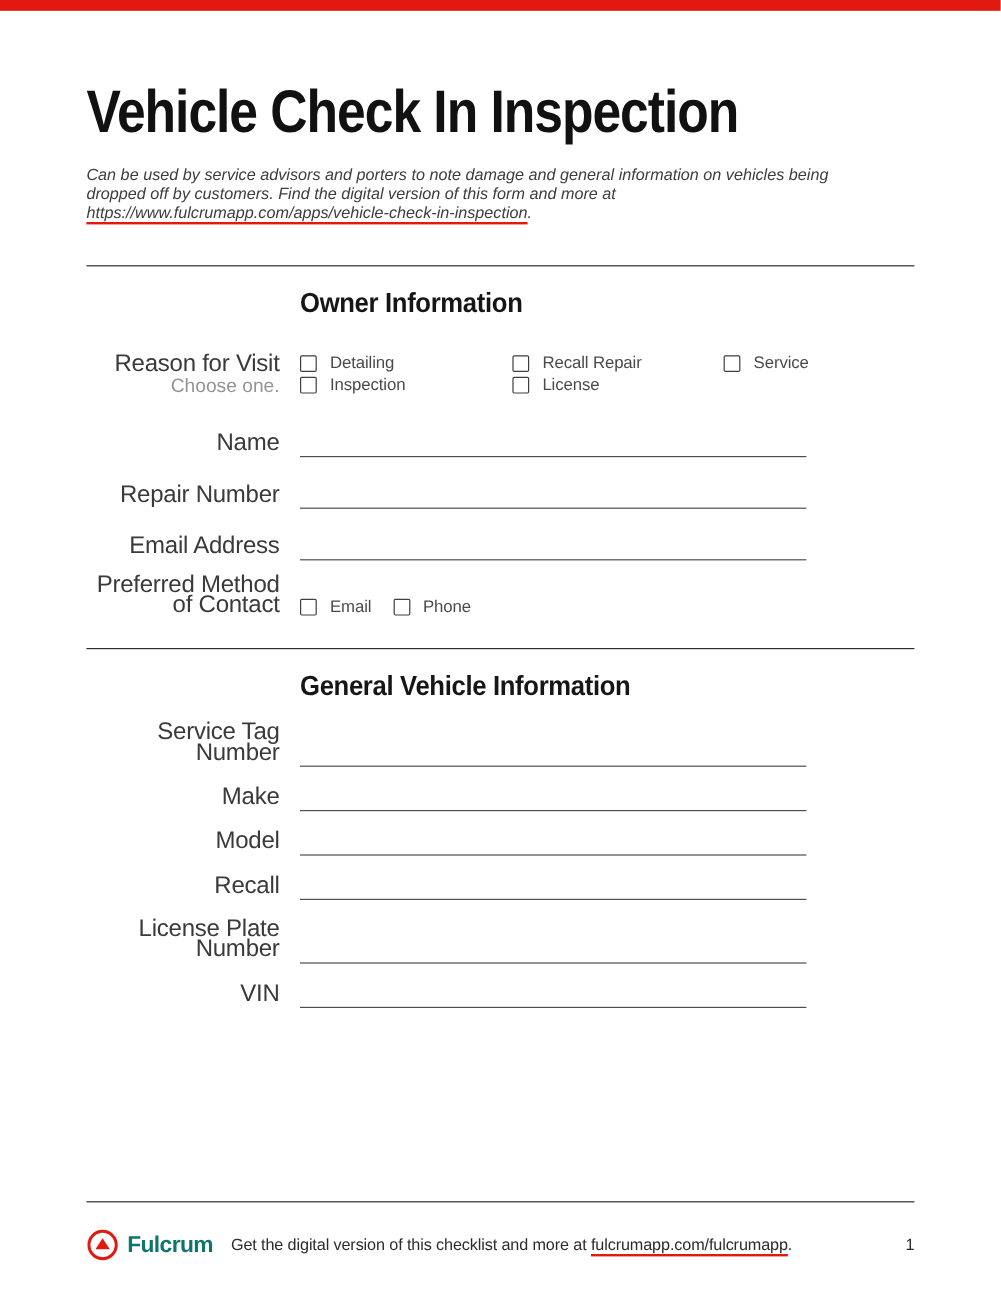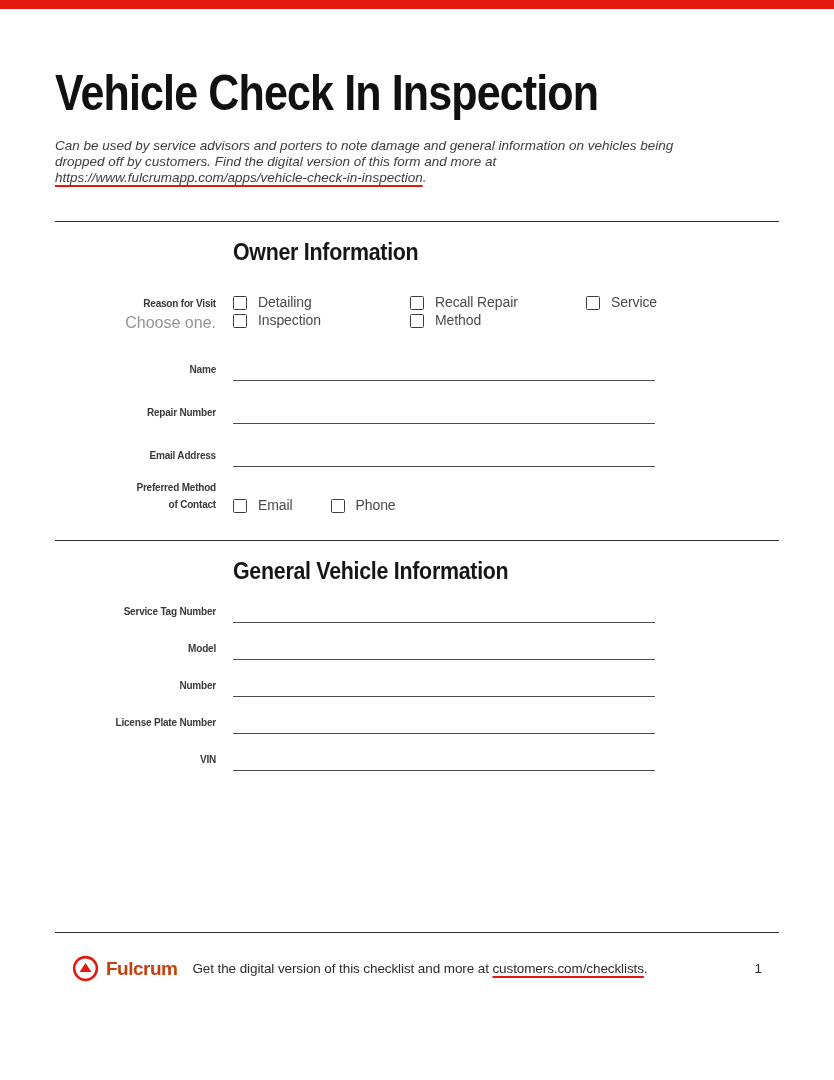"Vehicle Check In Inspection" .page { padding: 0 55px -> 0 72px }
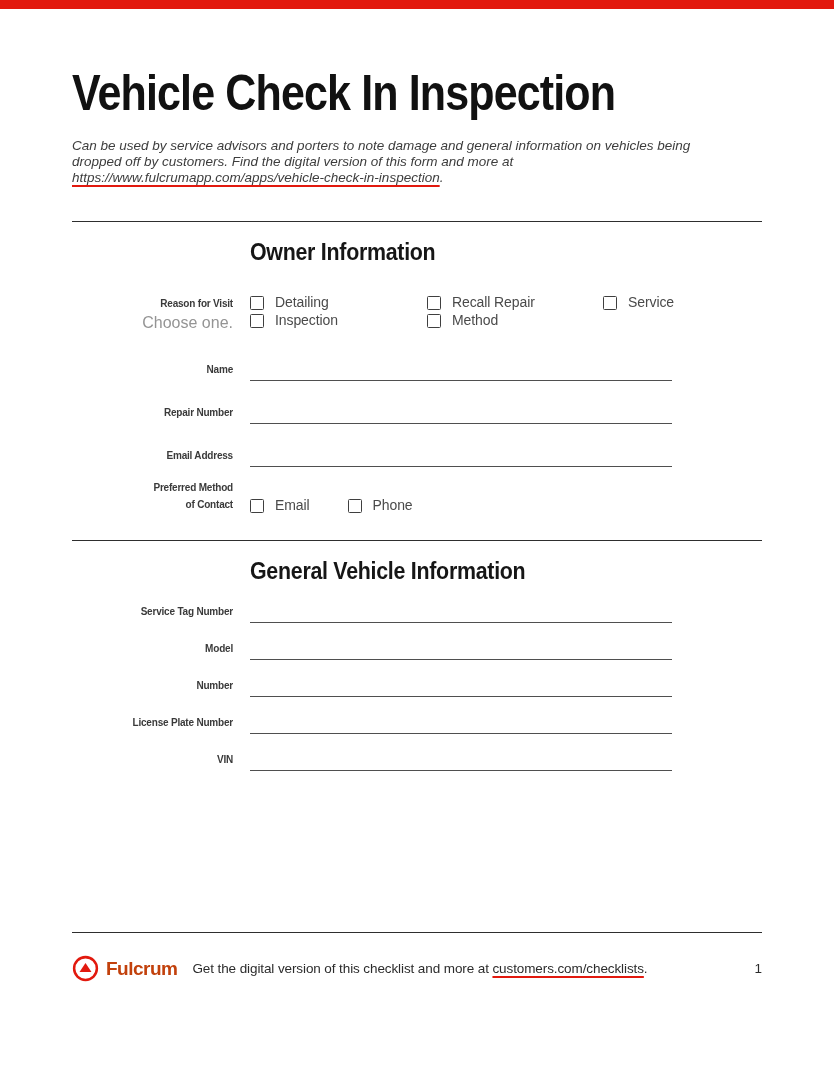"Reason for Visit" .lbl { font-size: 10px -> 20px; font-weight: bold -> normal }
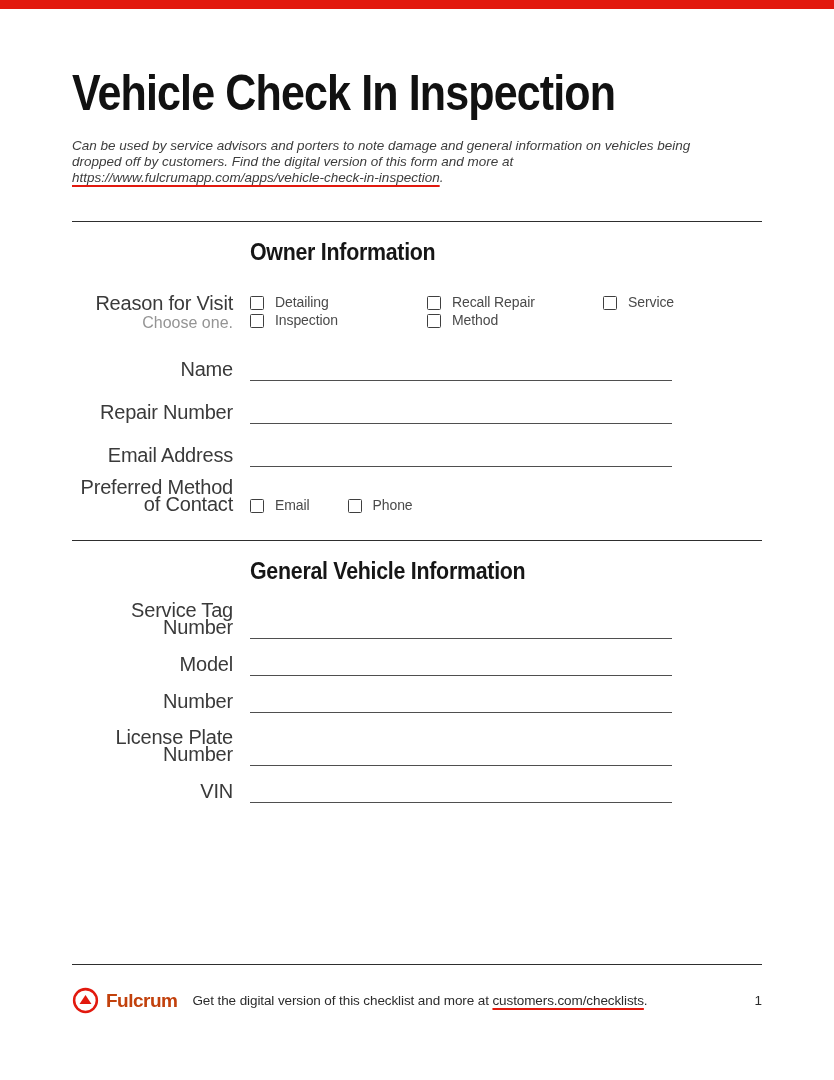"Method" span.opt-label { text: Method -> License }
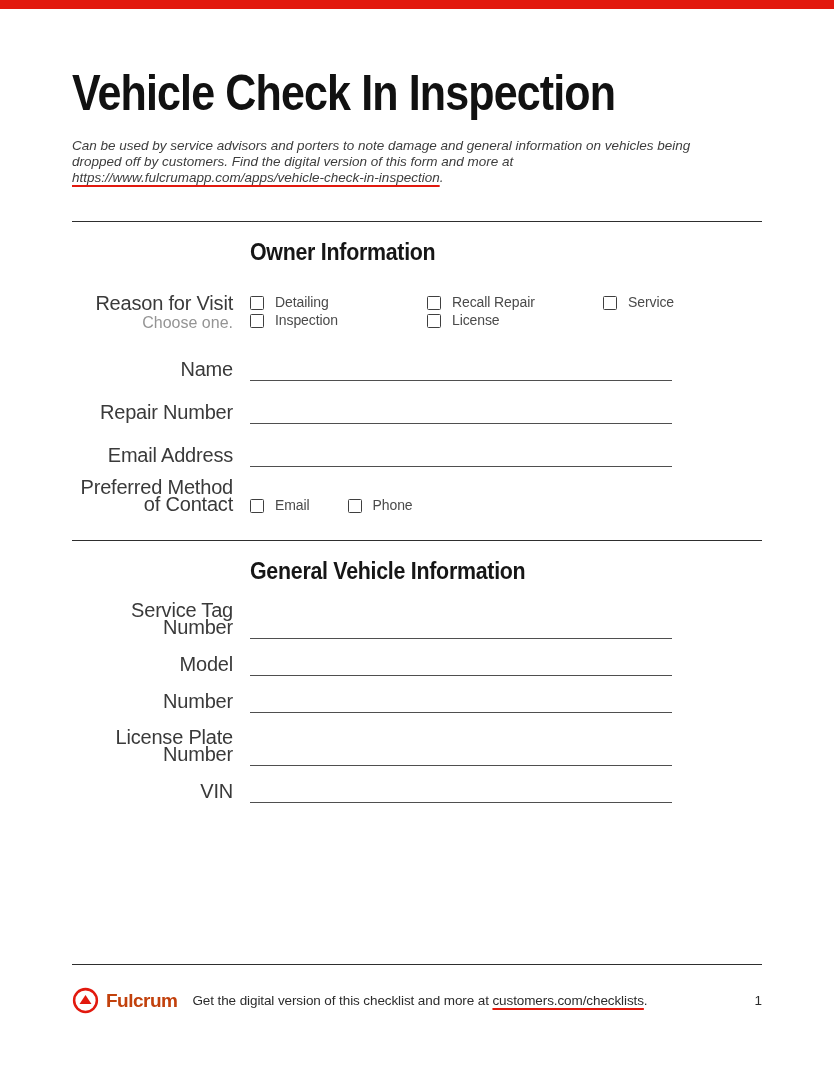"Email" .preferred-opts { gap: 38px -> 18px }
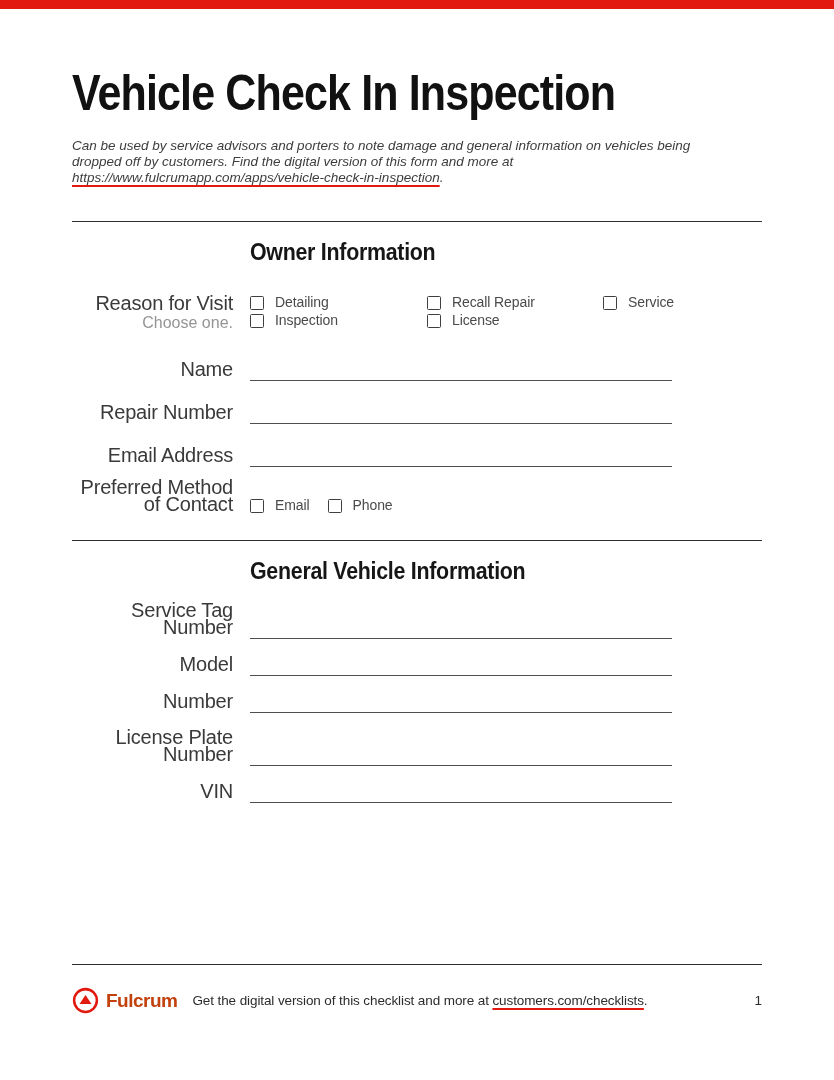"Make" div.row { html: none -> <div> <div>Make</div> <div></div> </div> }
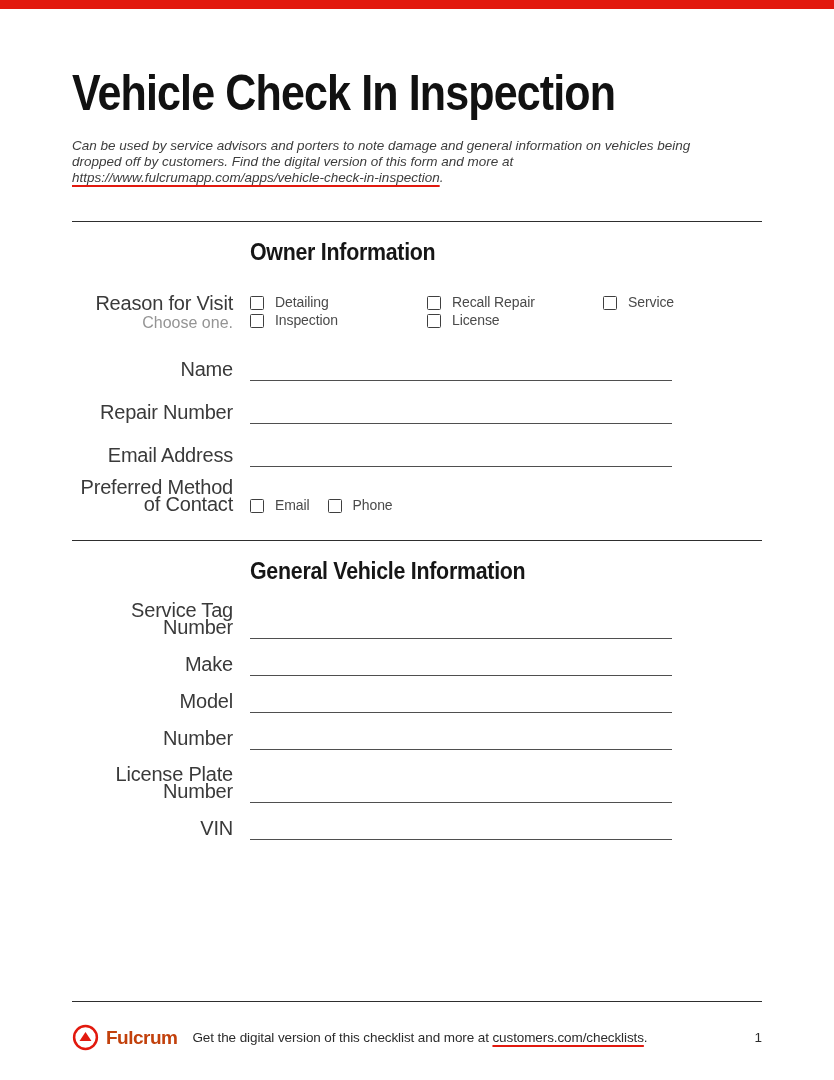"Number" div.lbl { text: Number -> Recall }
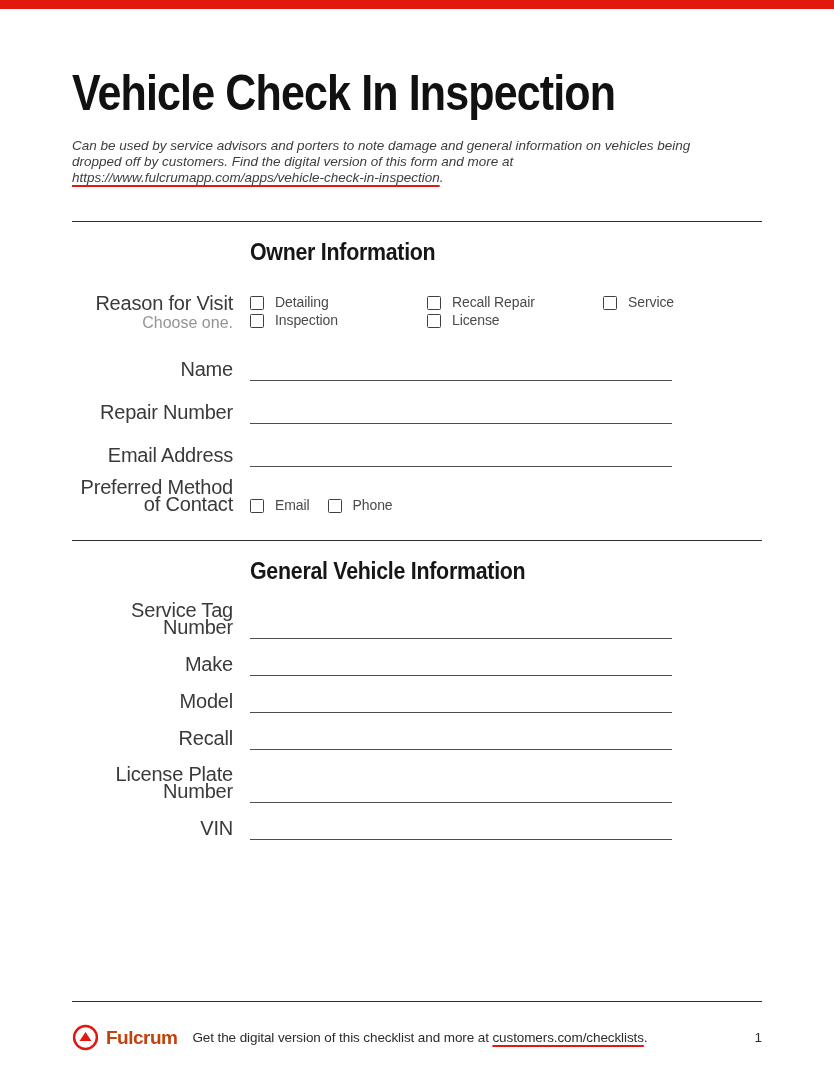"Fulcrum" .brand-name { color: #c2410c -> #0f766e }
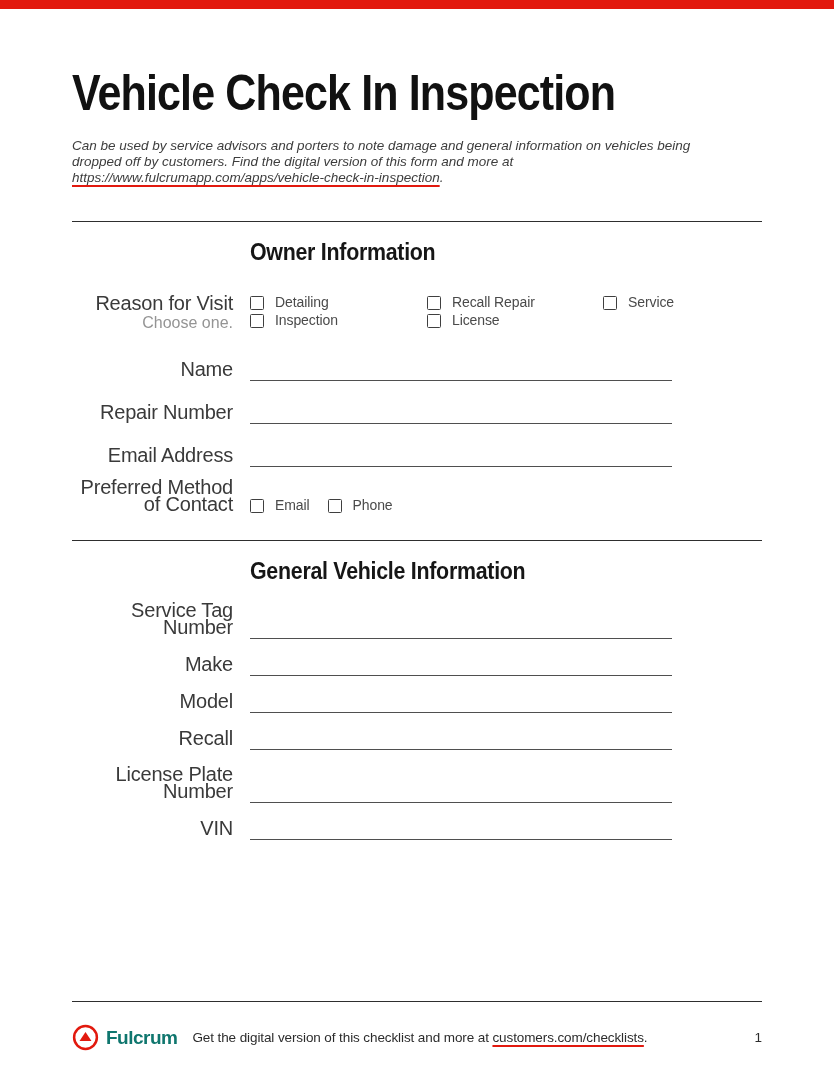"customers.com/checklists" a { text: customers.com/checklists -> fulcrumapp.com/fulcrumapp }
